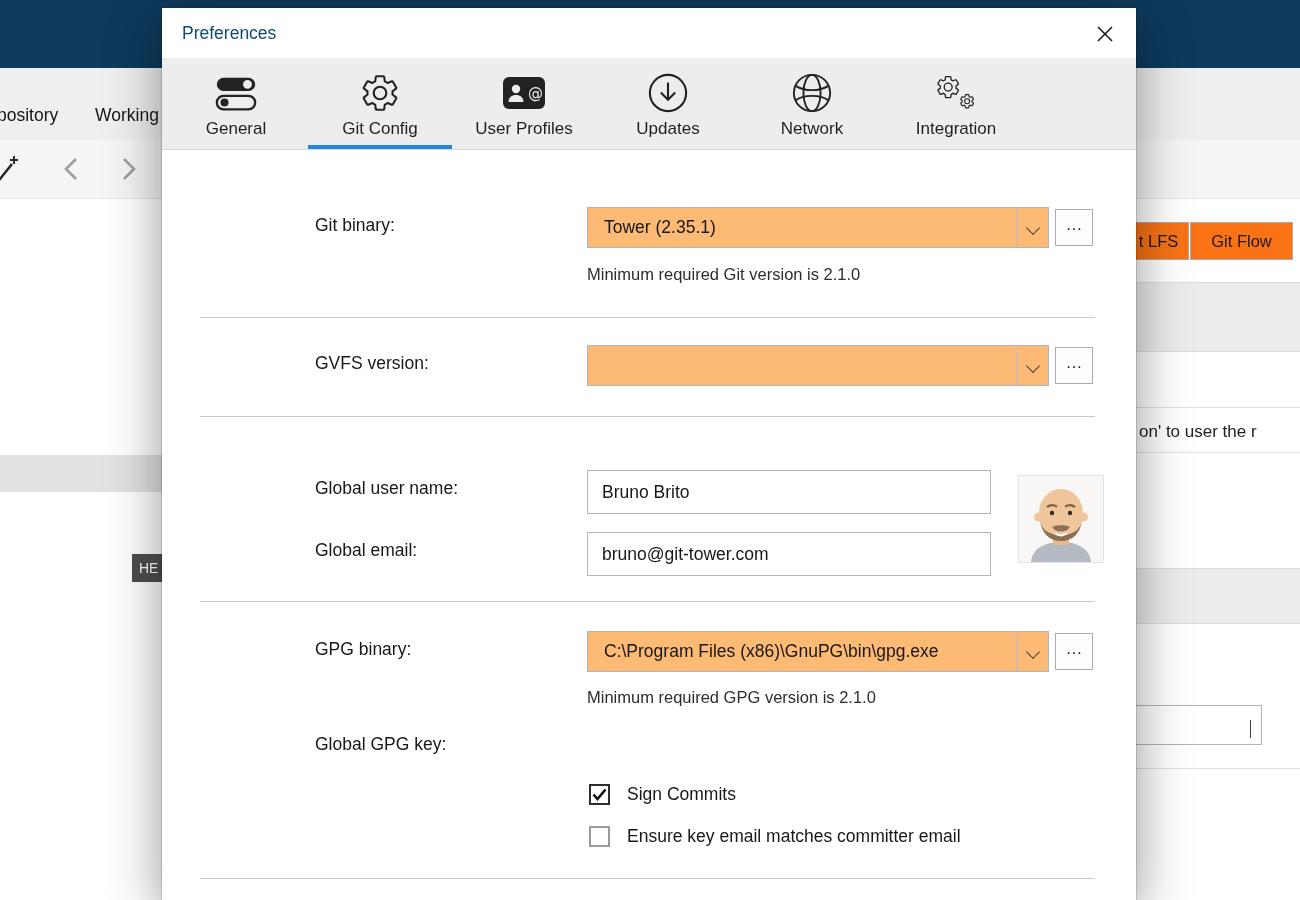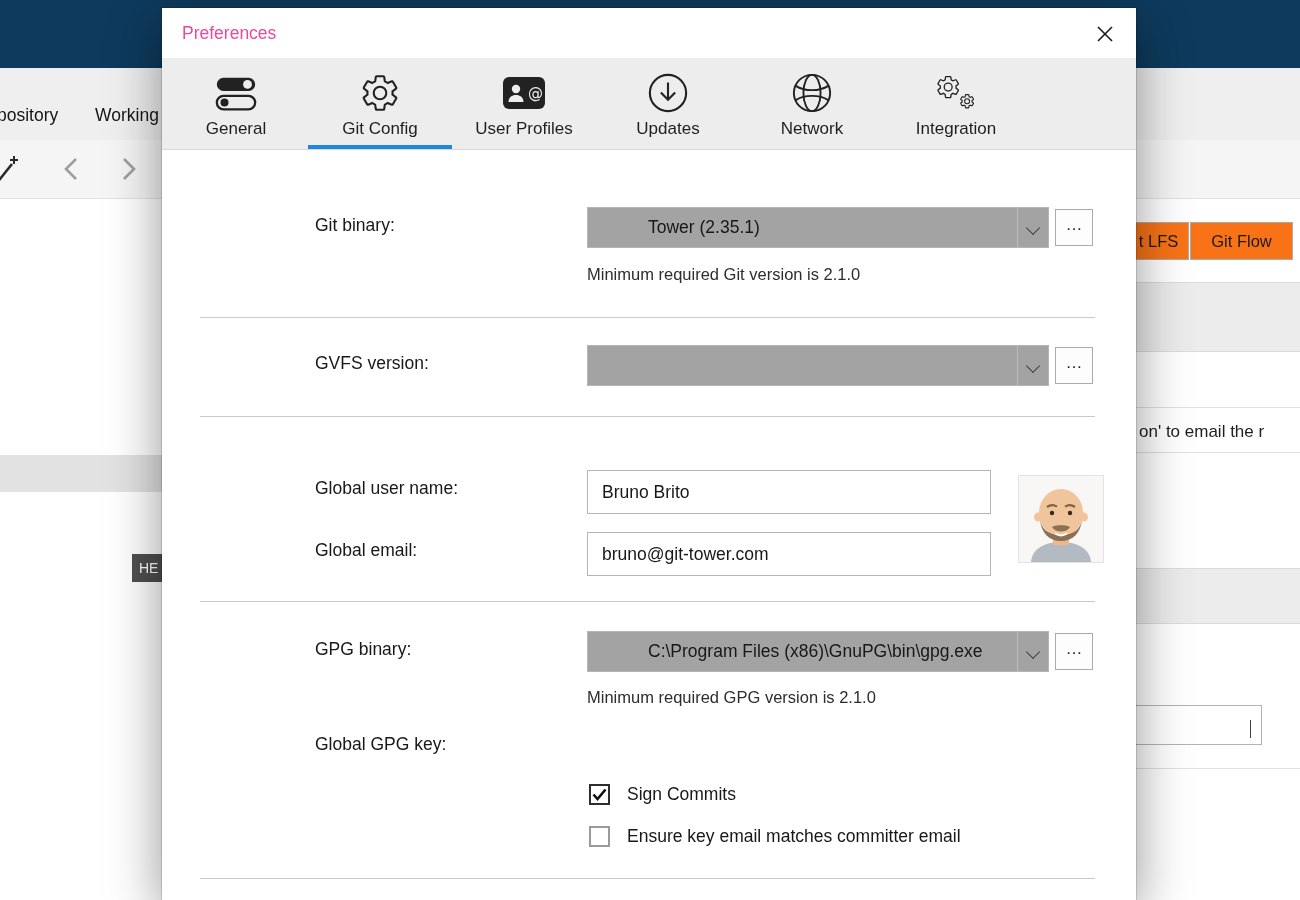"Preferences" .dlg-title { color: #ec4899 -> #0c4a6e }
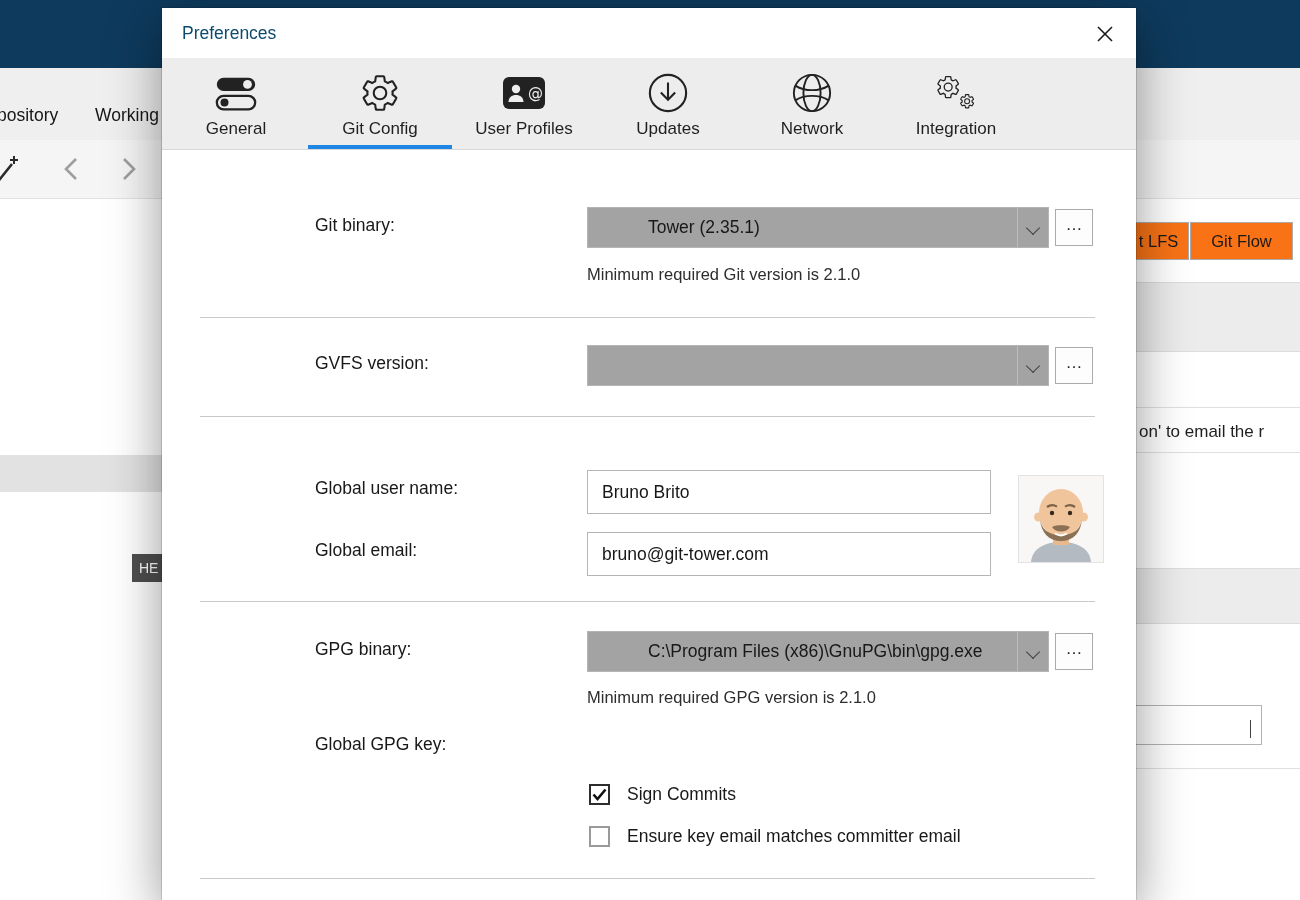"Tower (2.35.1)" .dd { background: #a3a3a3 -> #fdba74; padding-left: 44px -> none }
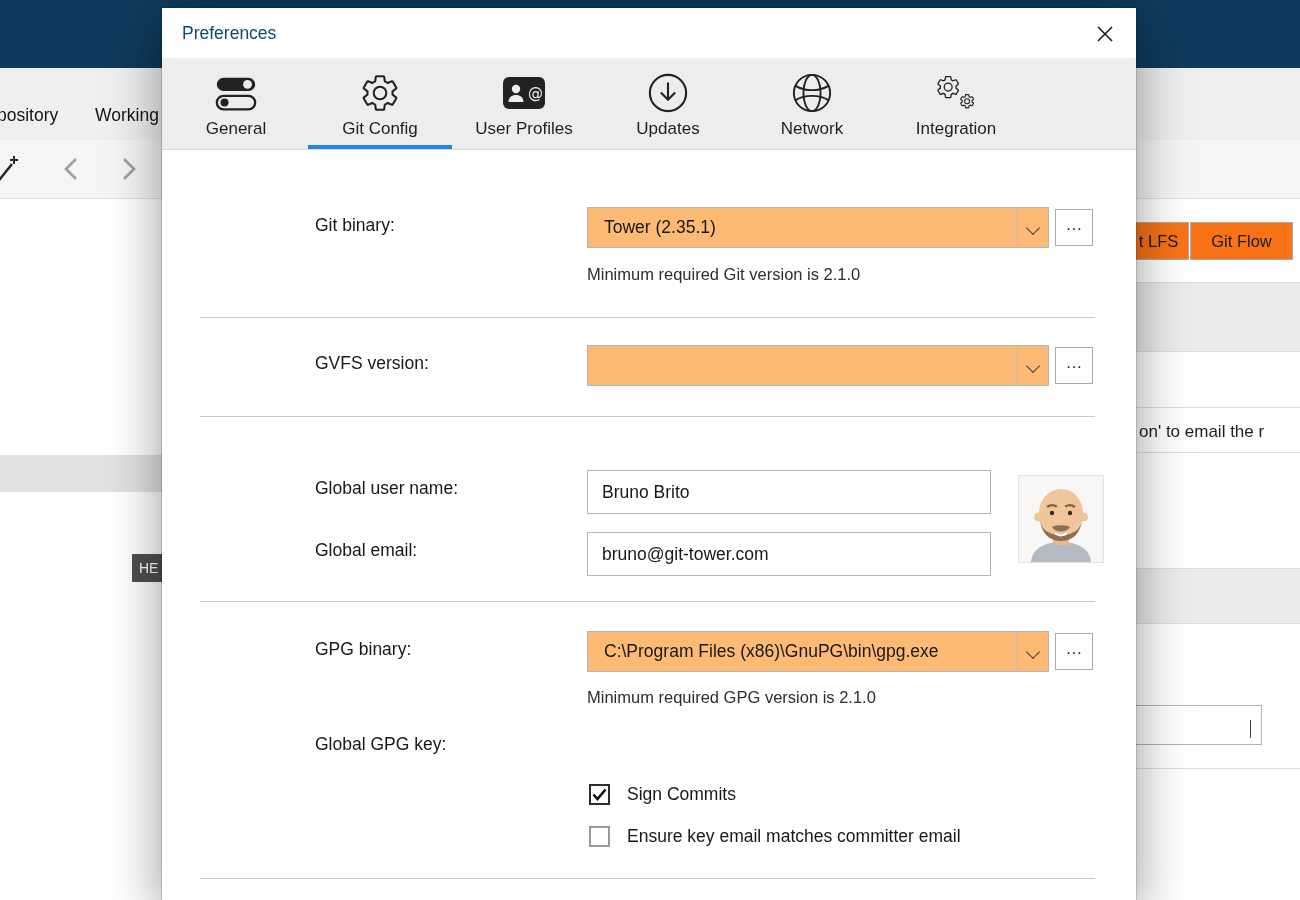"on' to email the r" div.rb-hint { text: email -> user }
